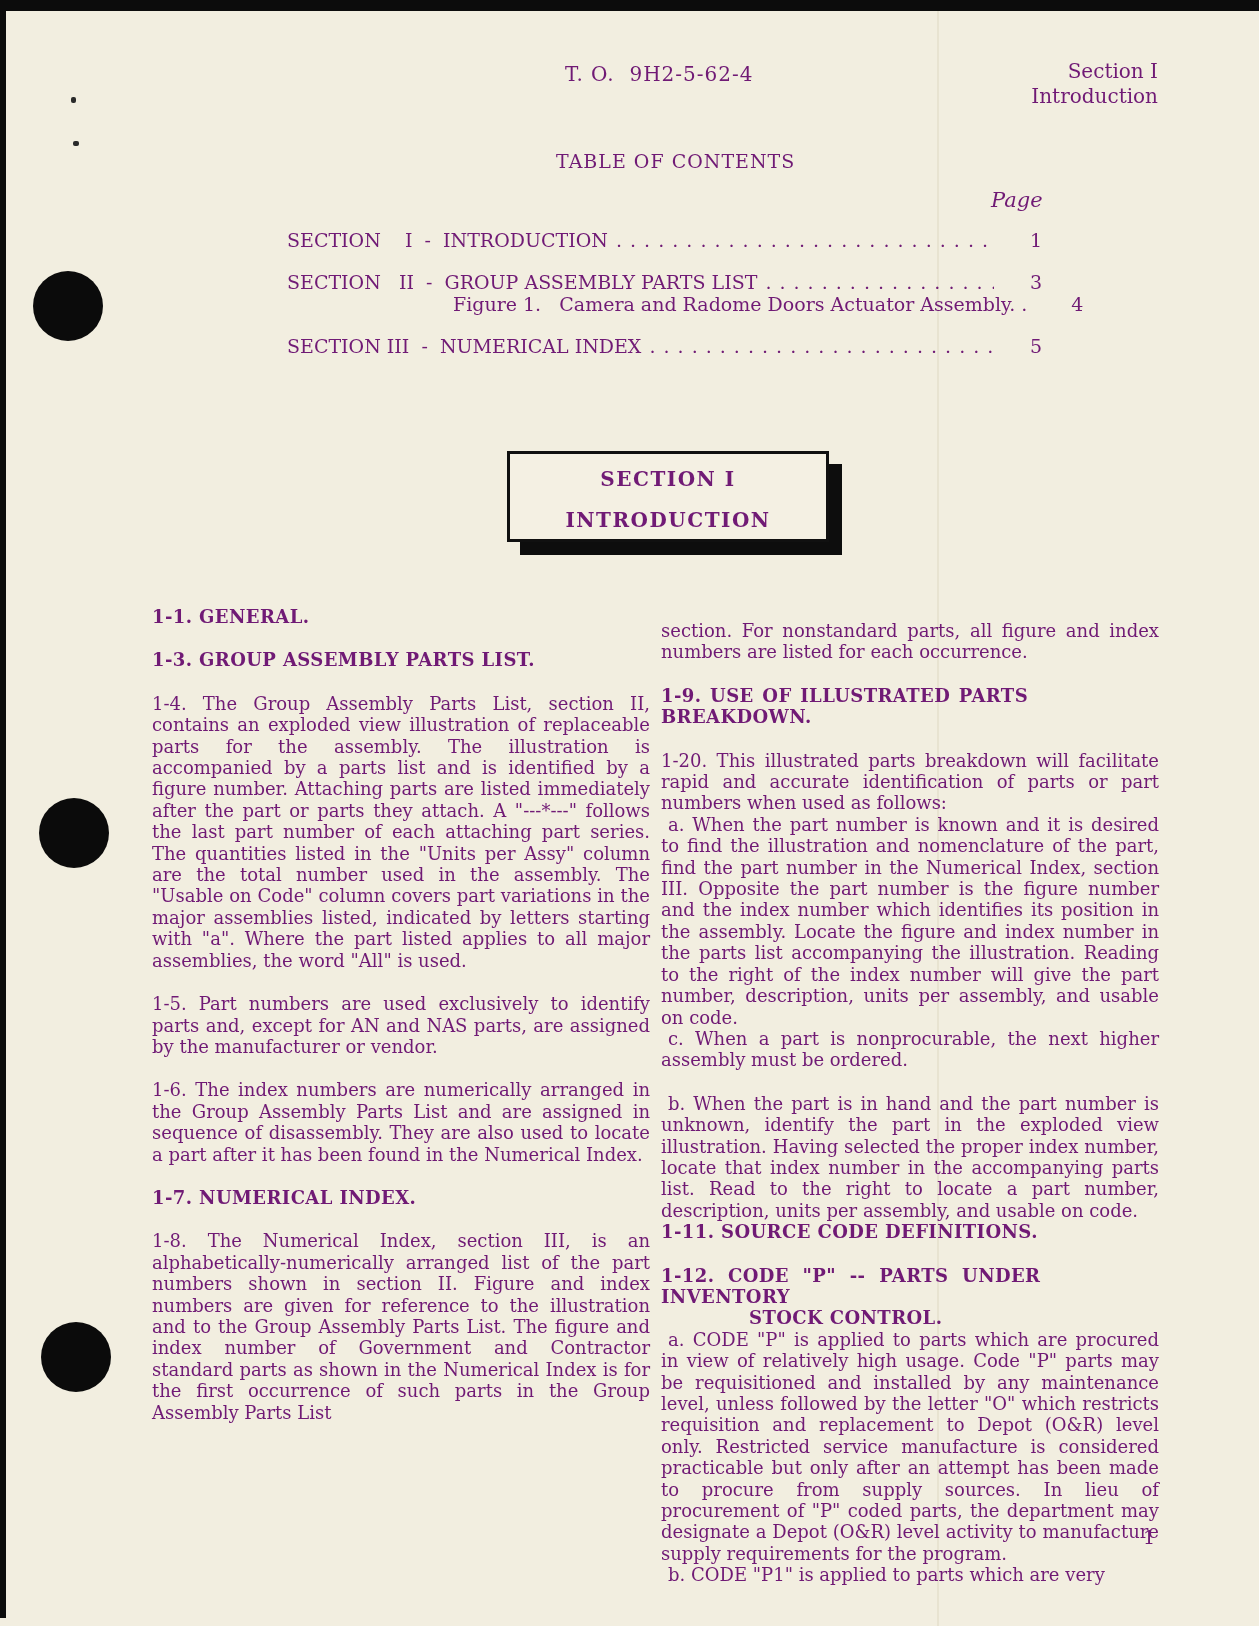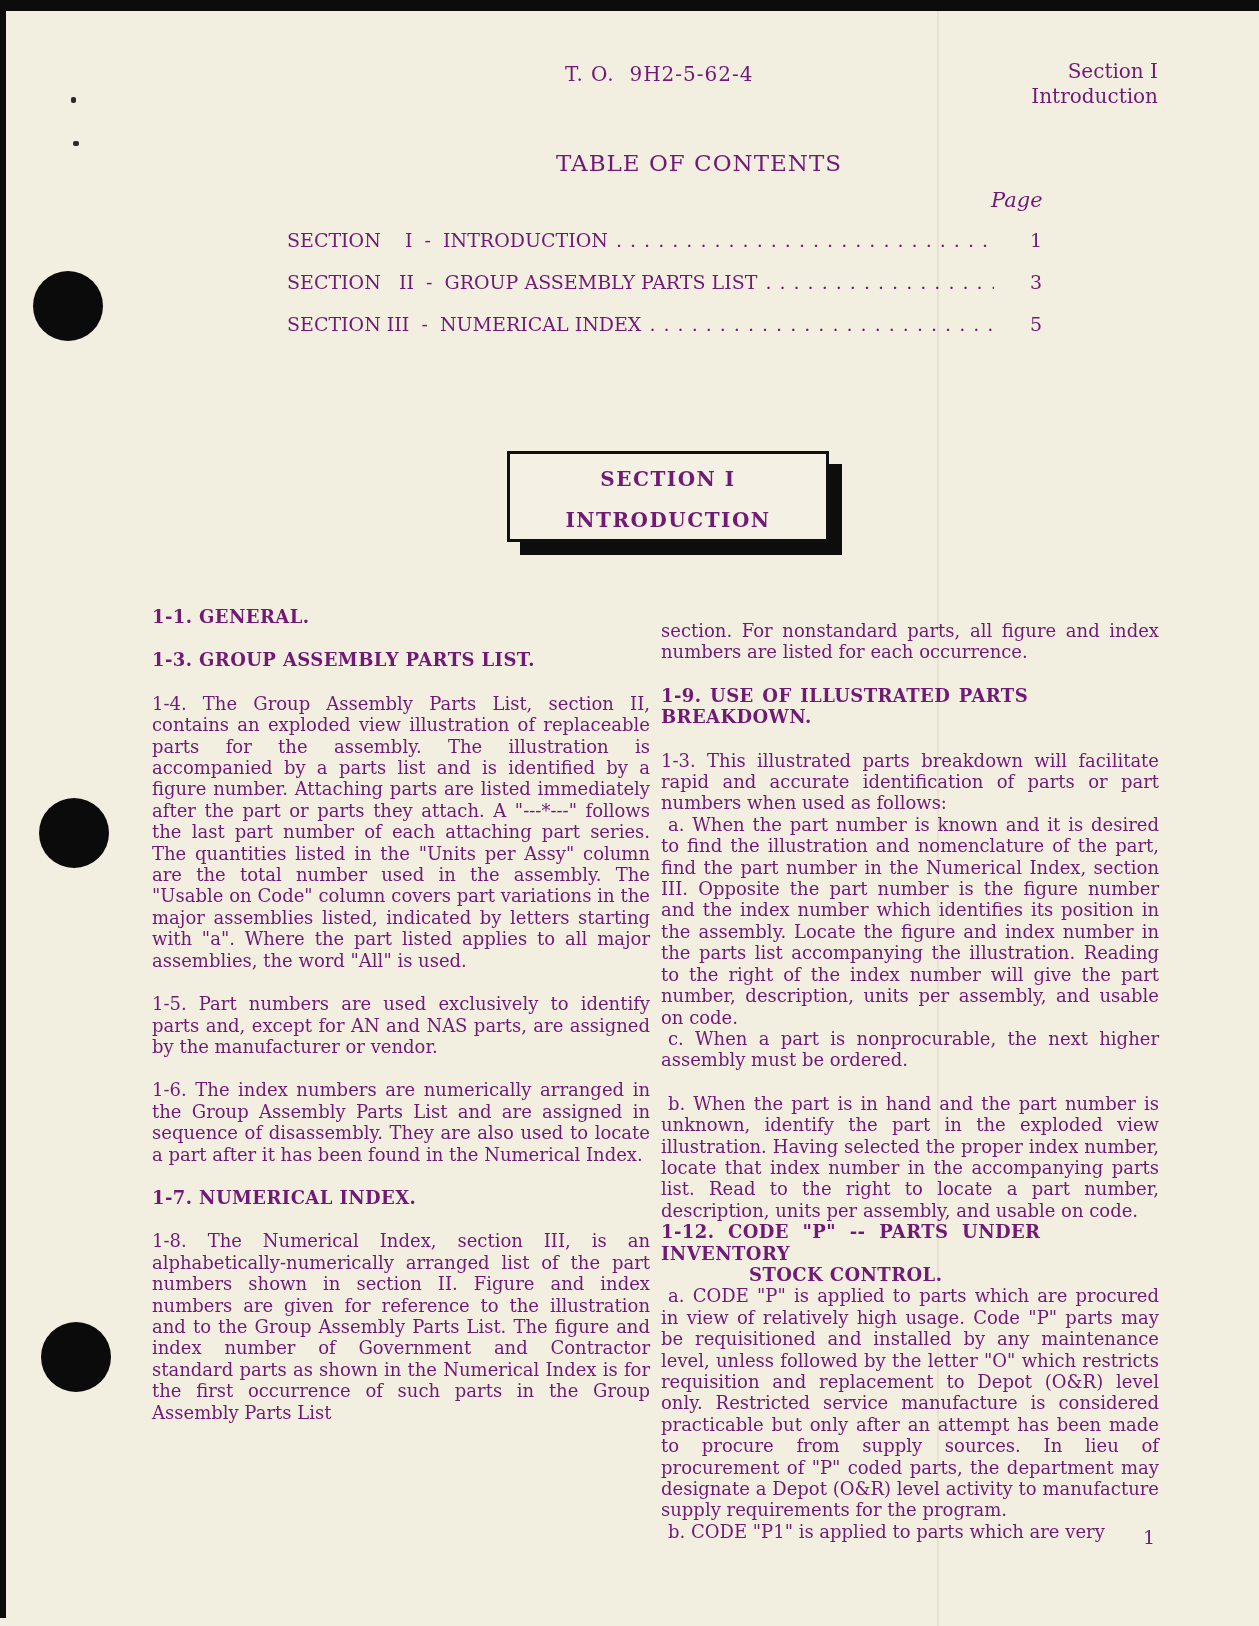"TABLE OF CONTENTS" .toc-title { font-size: 23px -> 19px }
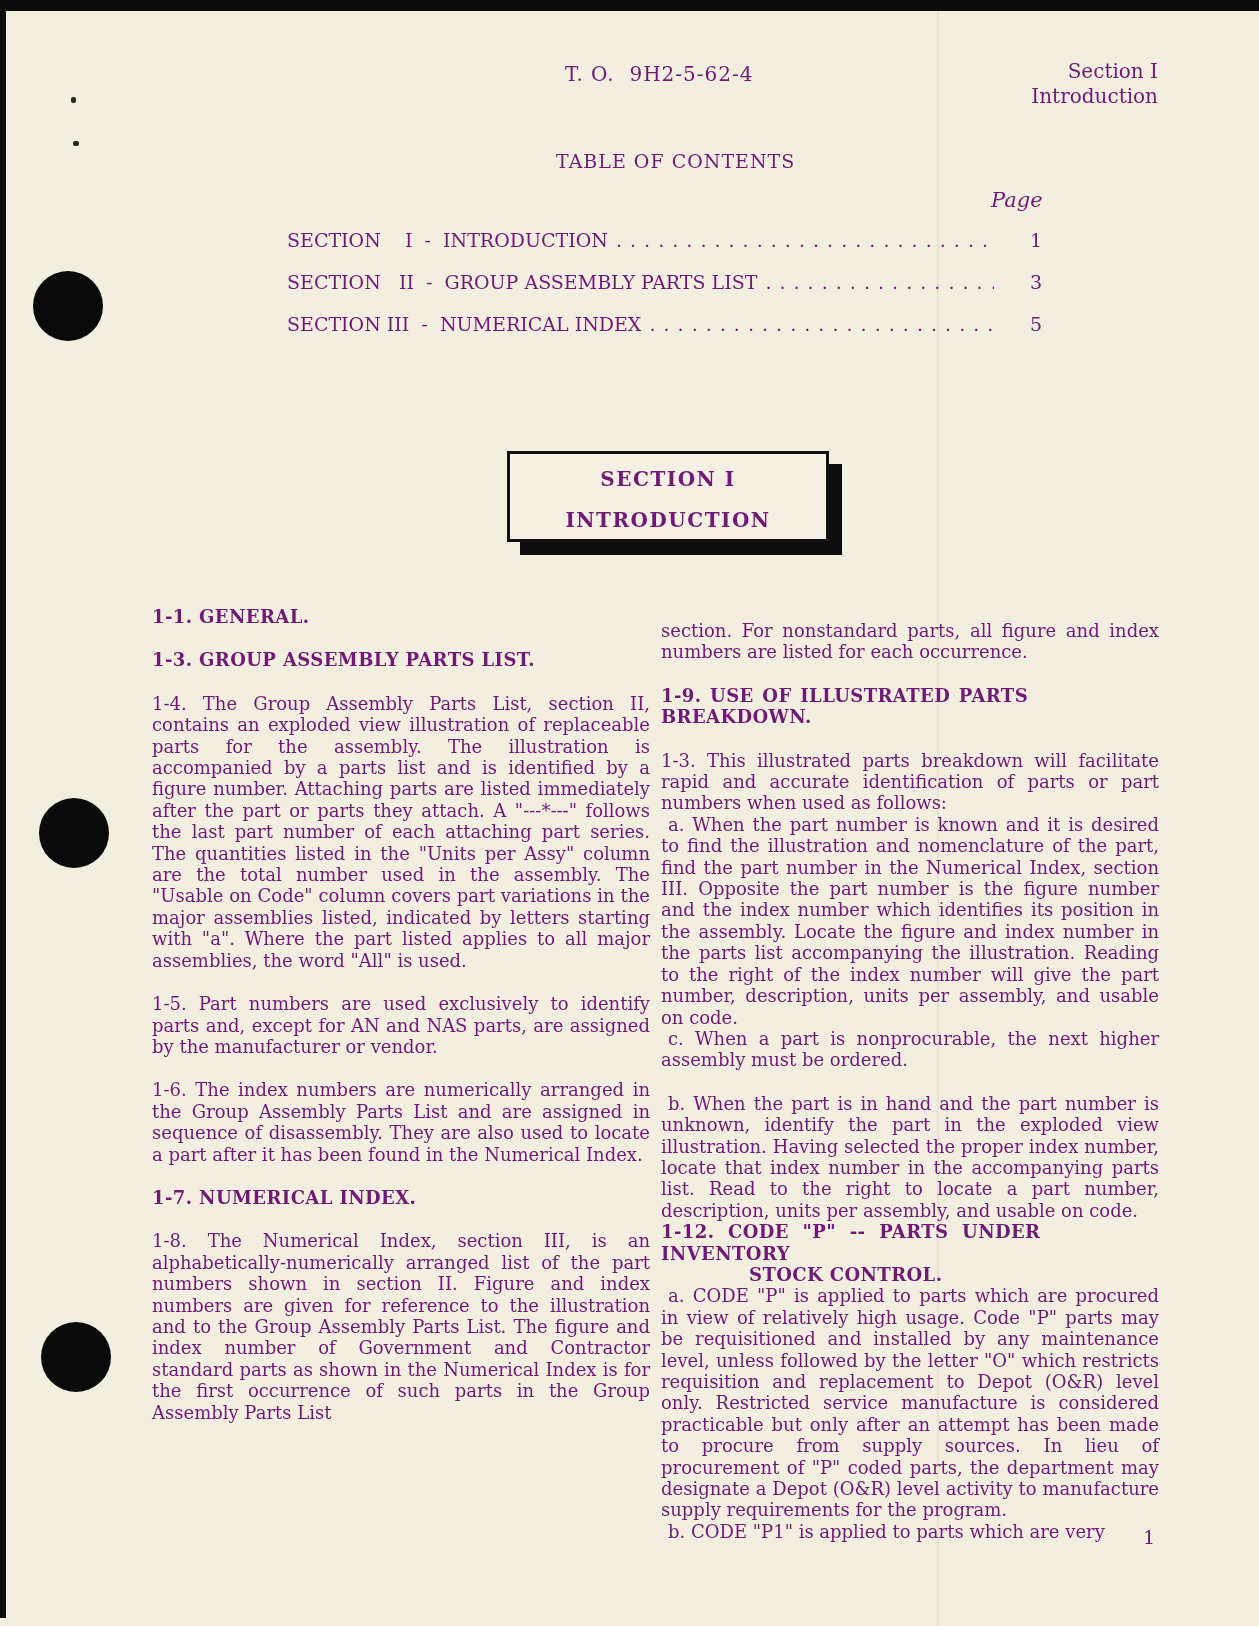"Figure 1. Camera and Radome" div.toc-row { html: none -> <div> <span>Figure 1. Camera and Radome Doors Actuator Assembly. .</span> <span></span> <span>4</span> </div> }
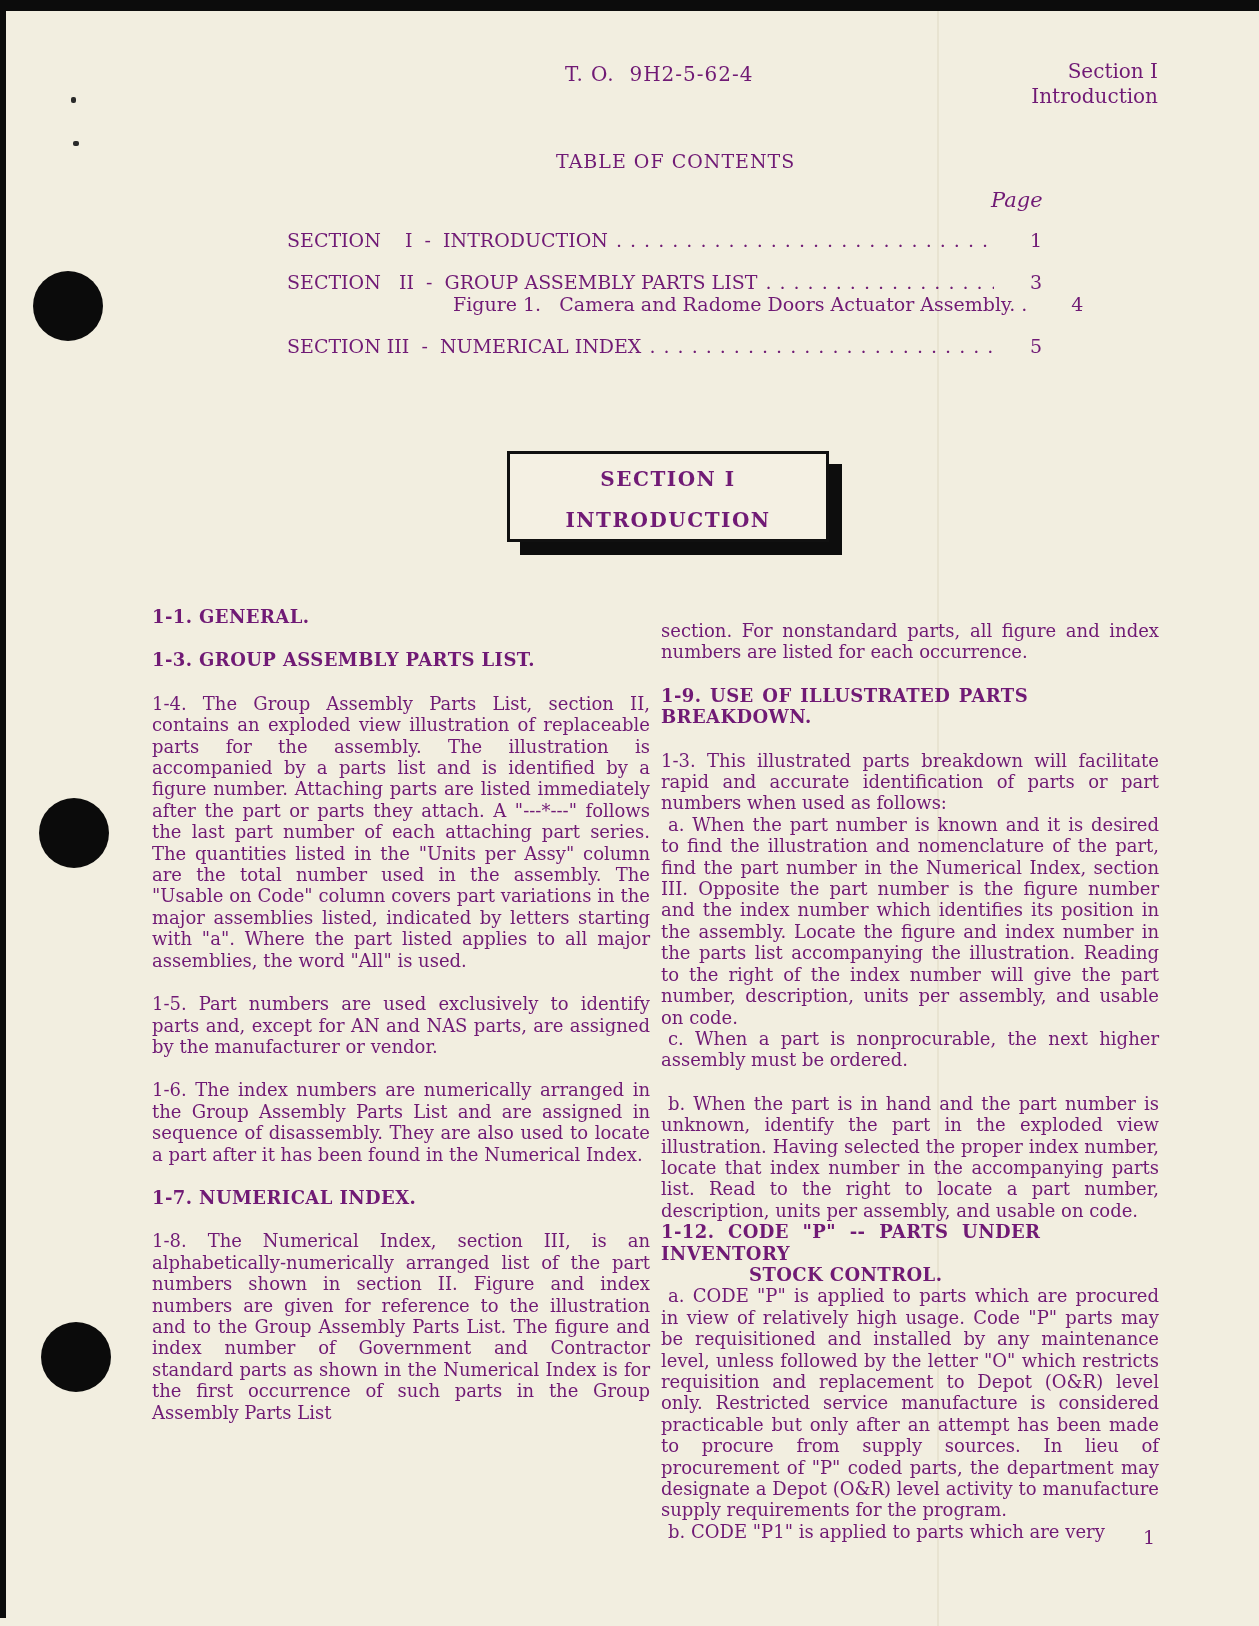"1-3. This illustrated parts breakdown" p.tight { text: 1-3 -> 1-20 }
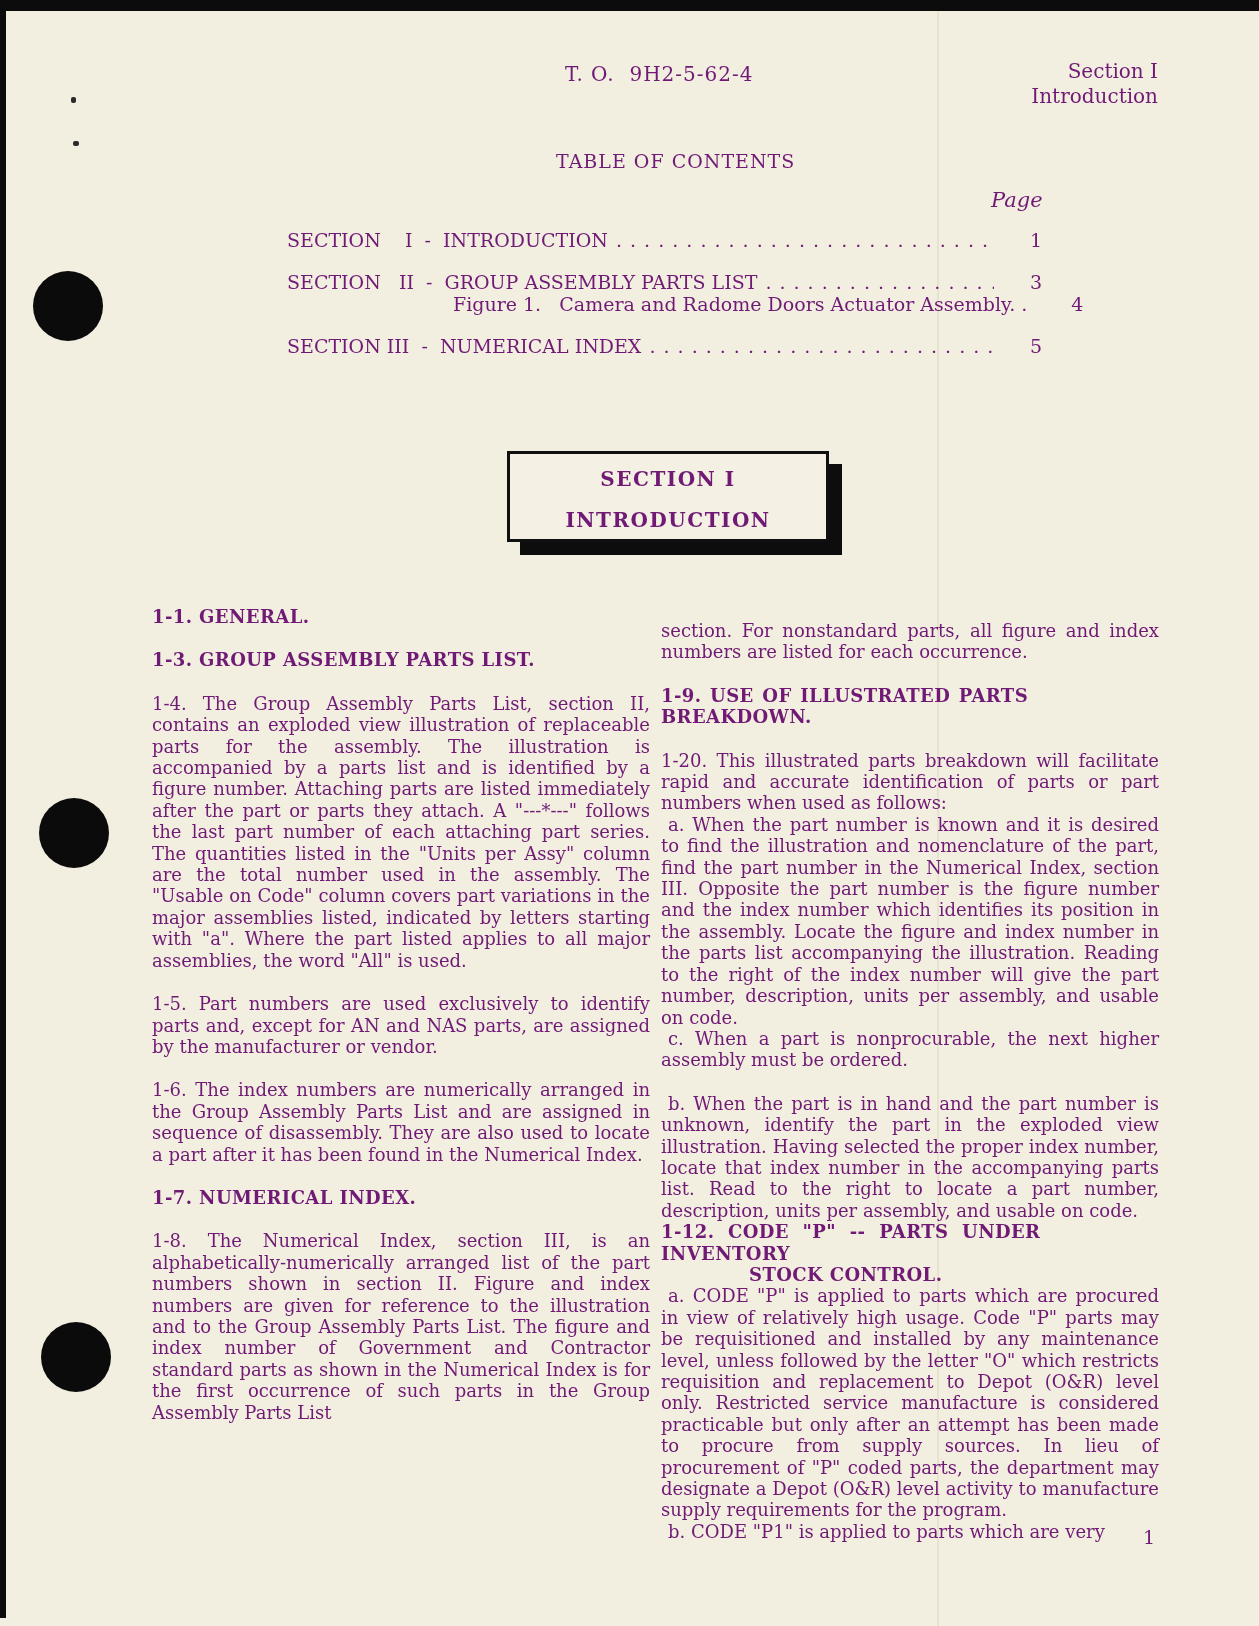"1-11. SOURCE CODE DEFINITIONS." h3 { html: none -> <h3>1-11. SOURCE CODE DEFINITIONS.</h3> }
